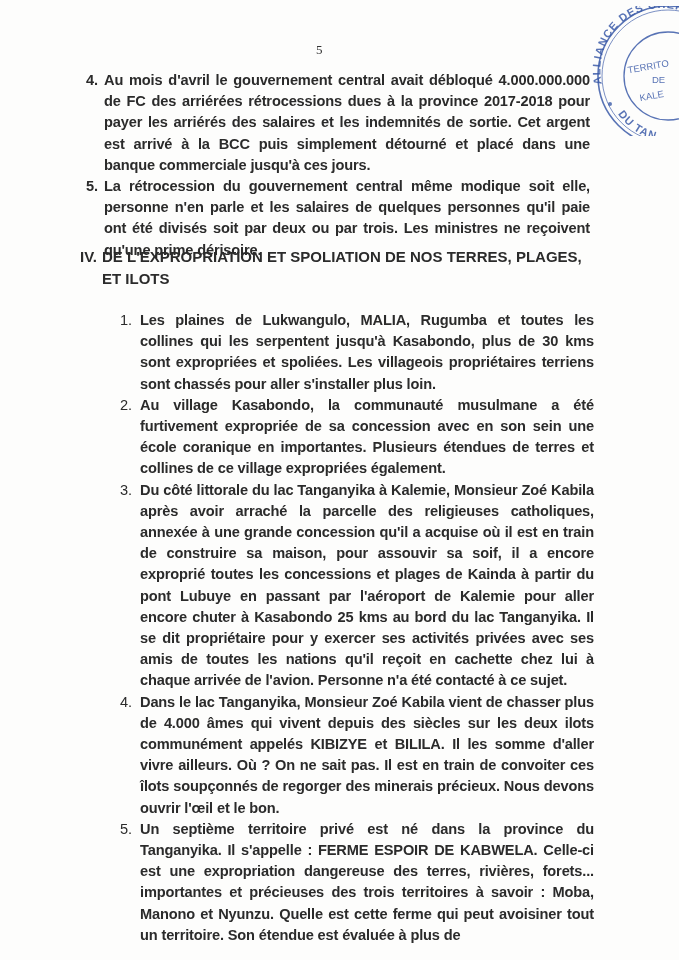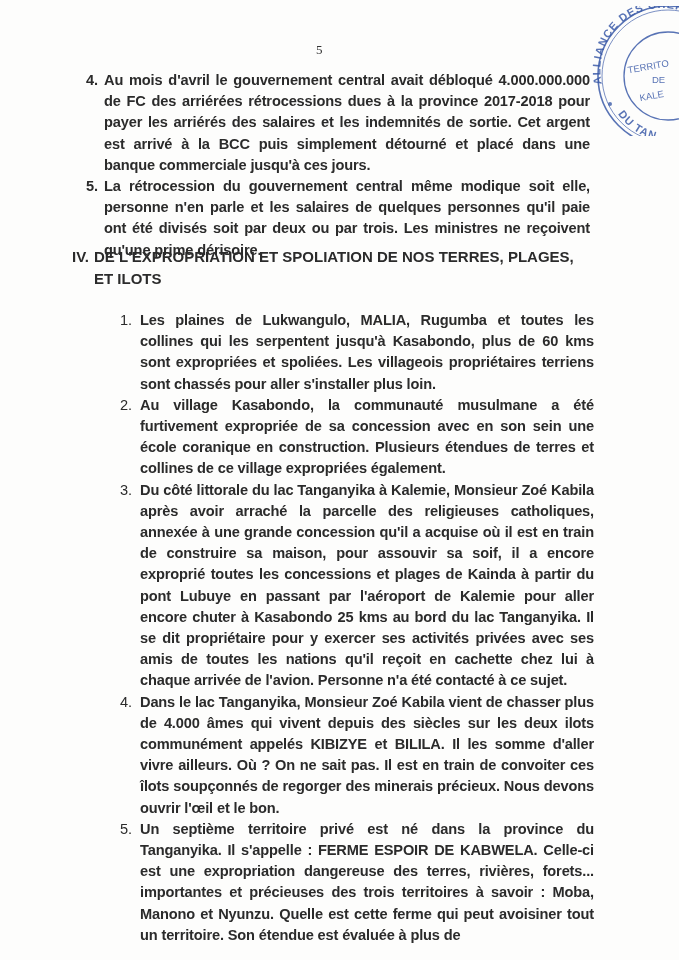"IV." .section { left: 72px -> 80px }
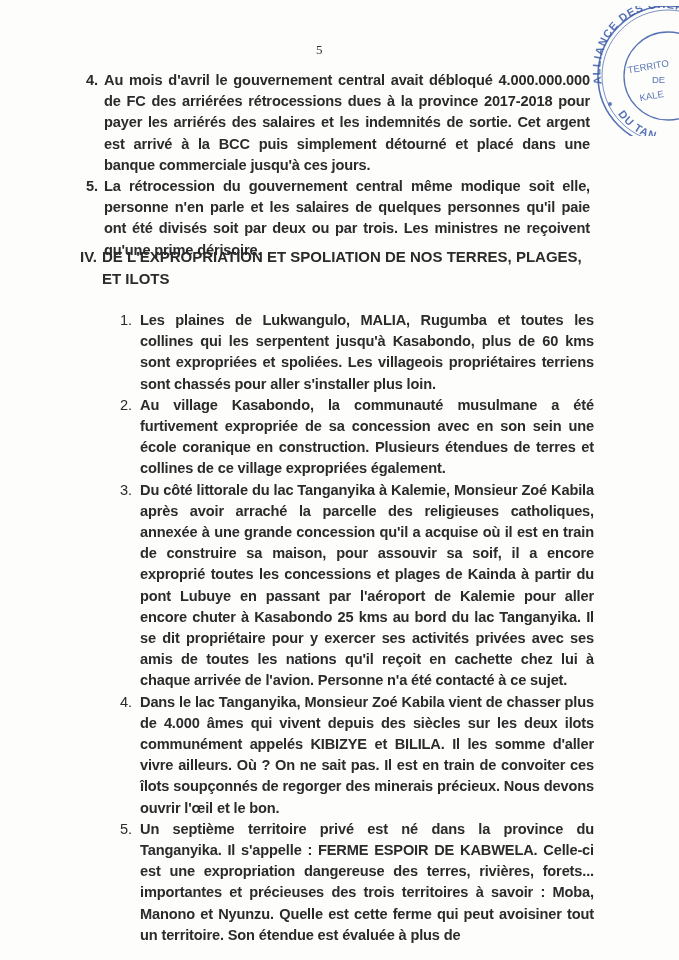"Les plaines de Lukwangulo, MALIA," span.txt { text: 60 -> 30 }
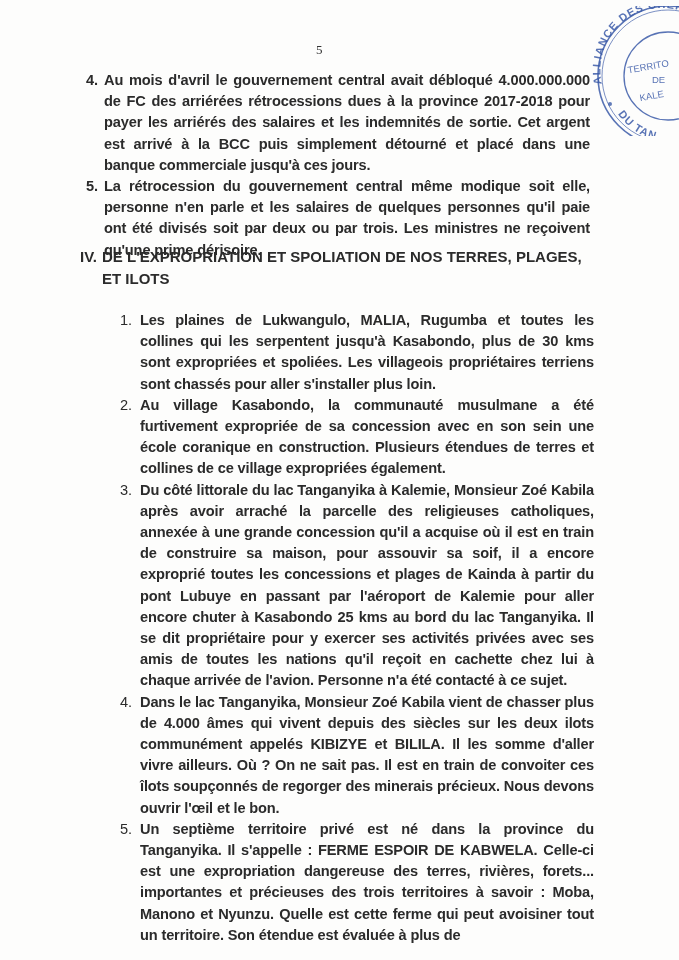"Au village Kasabondo, la communauté" span.txt { text: construction -> importantes }
